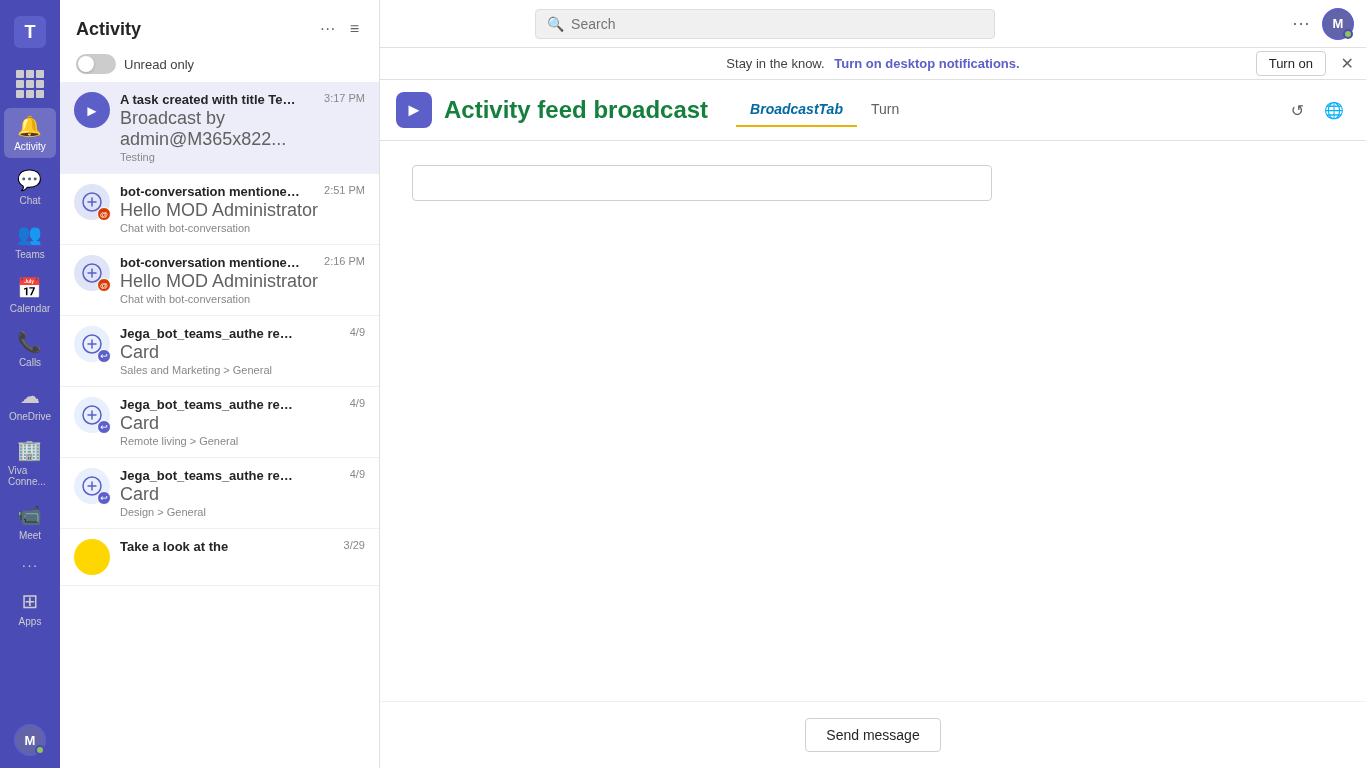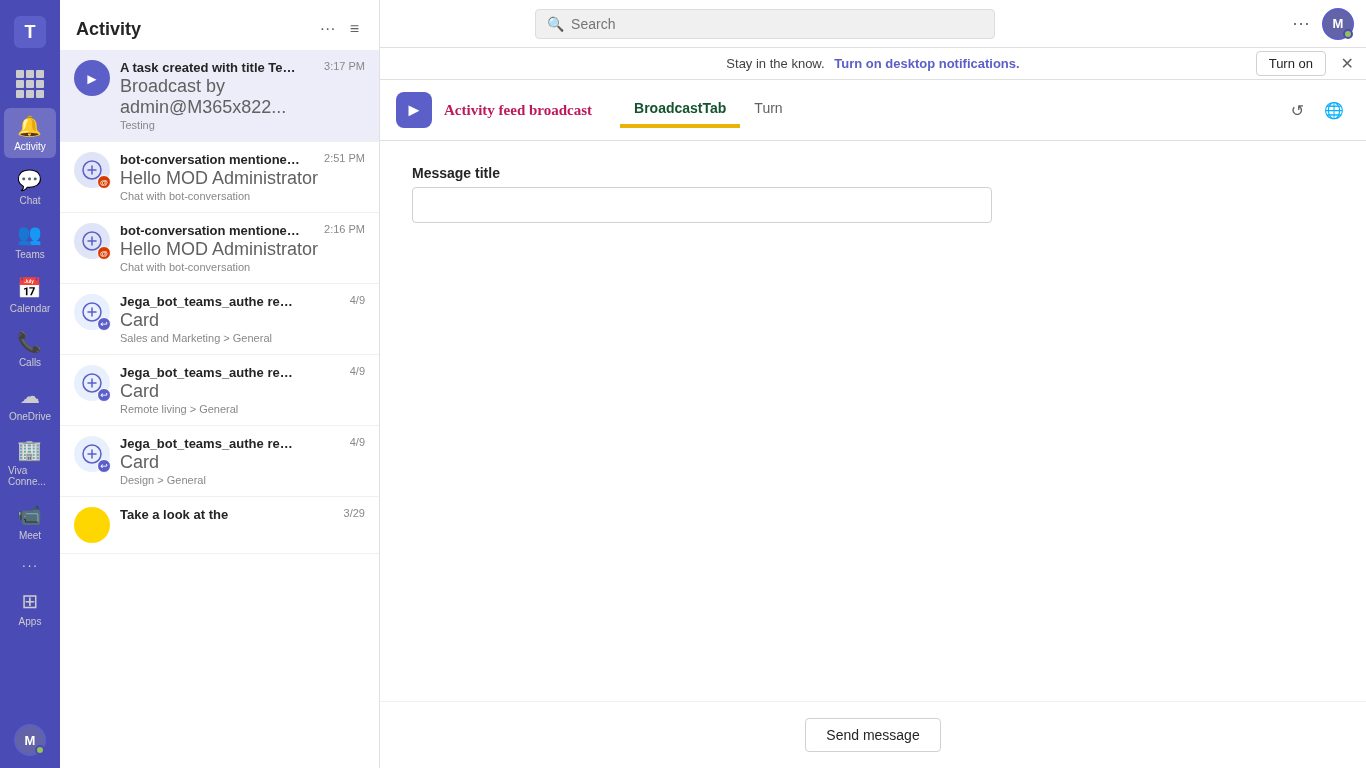"Unread only" div.unread-toggle { html: none -> <div> <div> <div></div> </div> <span>Unread only</span> </div> }
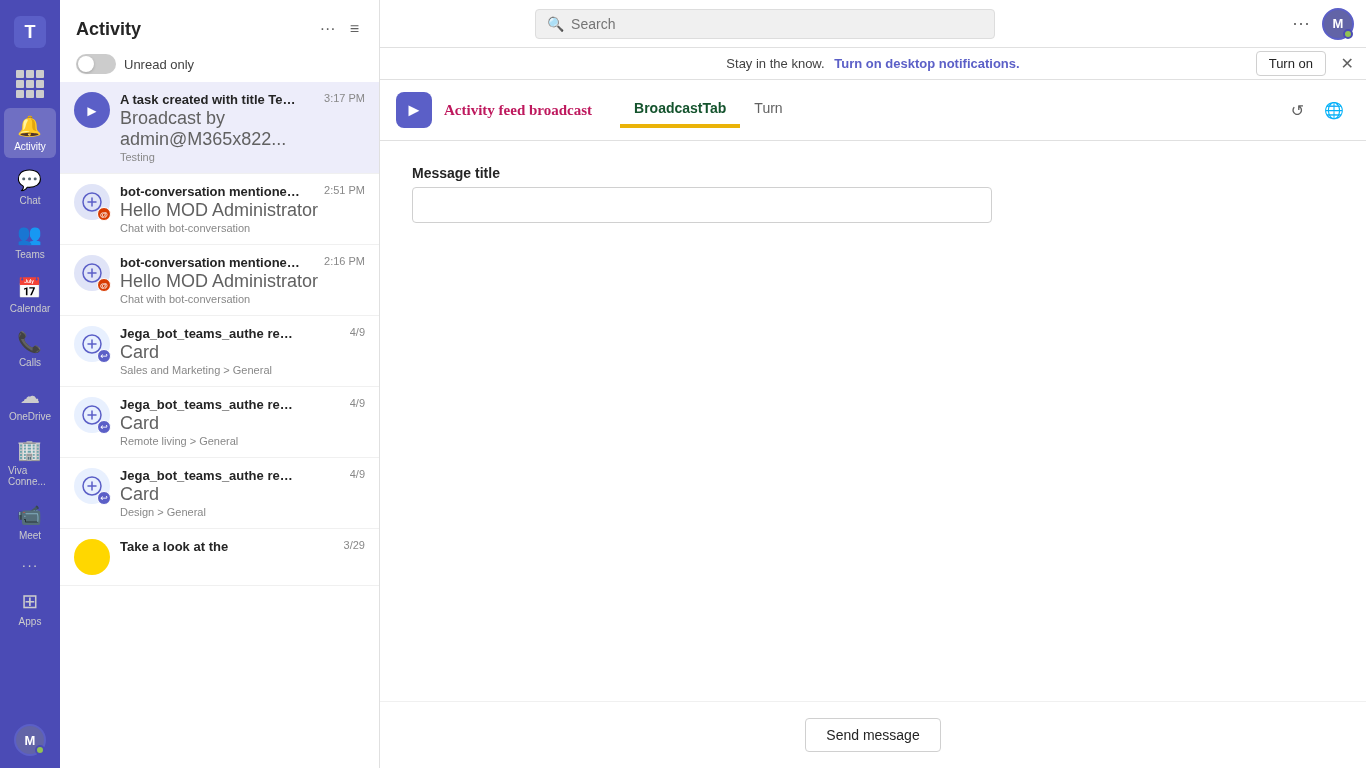"Activity feed broadcast" .content-title { color: #be185d -> #15803d; font-family: Liberation Serif, serif -> none; font-size: 15px -> 24px }
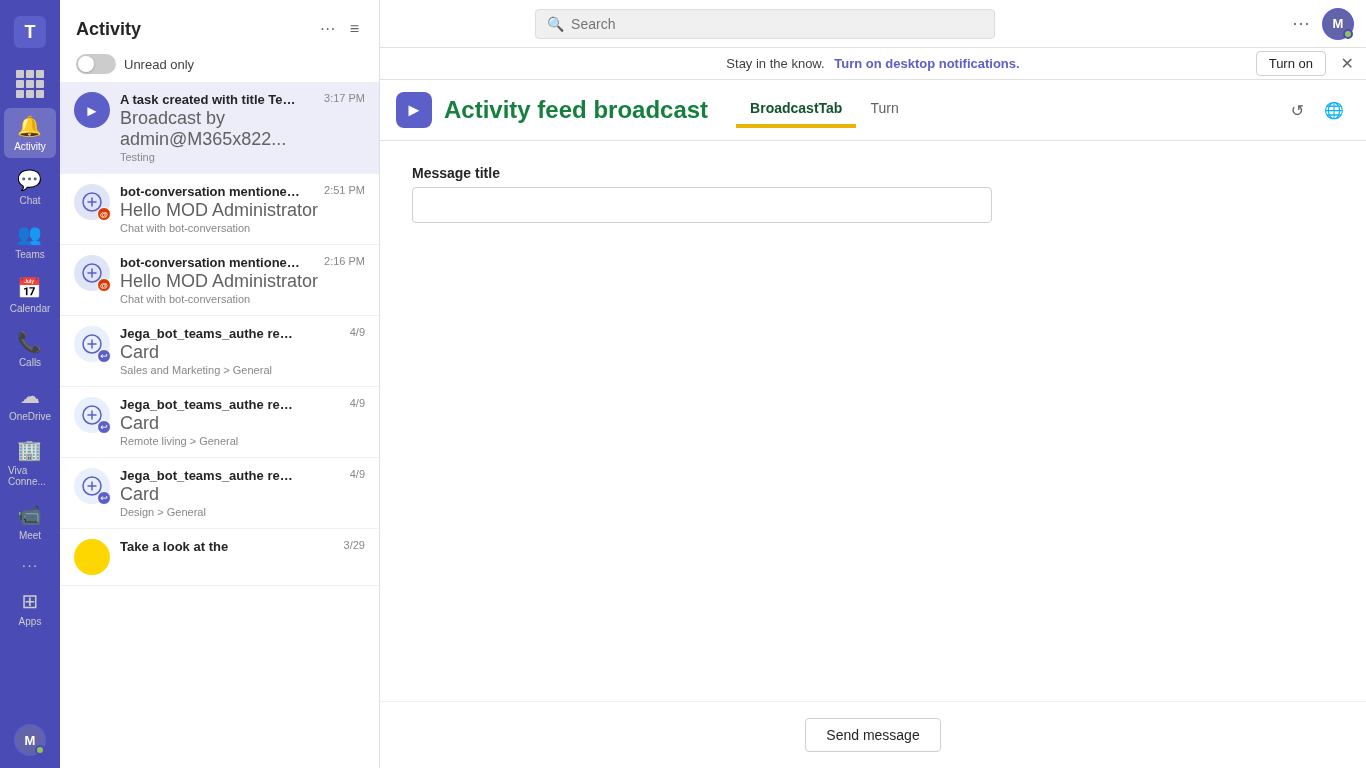"BroadcastTab" .tab-item.active { border-bottom: 4px solid #eab308 -> 2px solid #eab308; color: #14532d -> #0369a1; font-style: none -> italic }
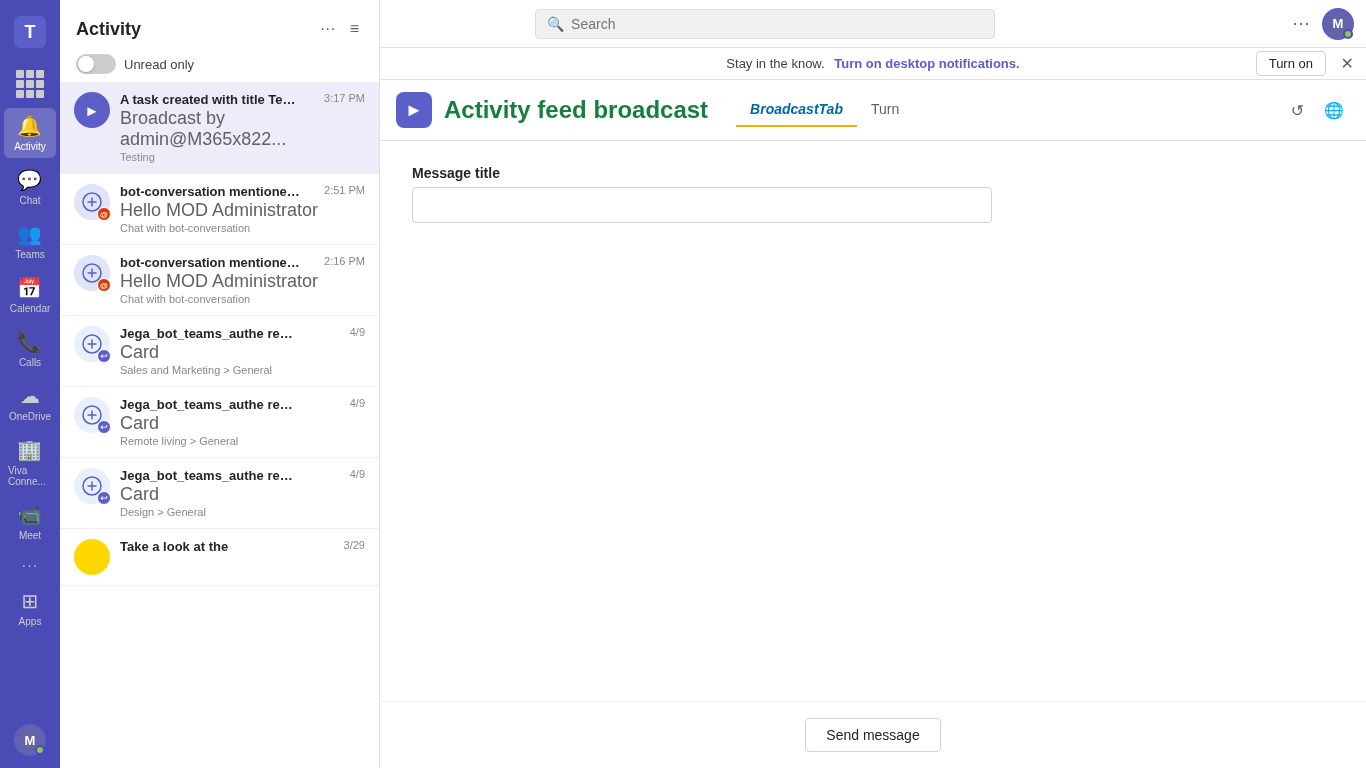"Message title" label.form-label { html: <label>Message title</label> -> none }
